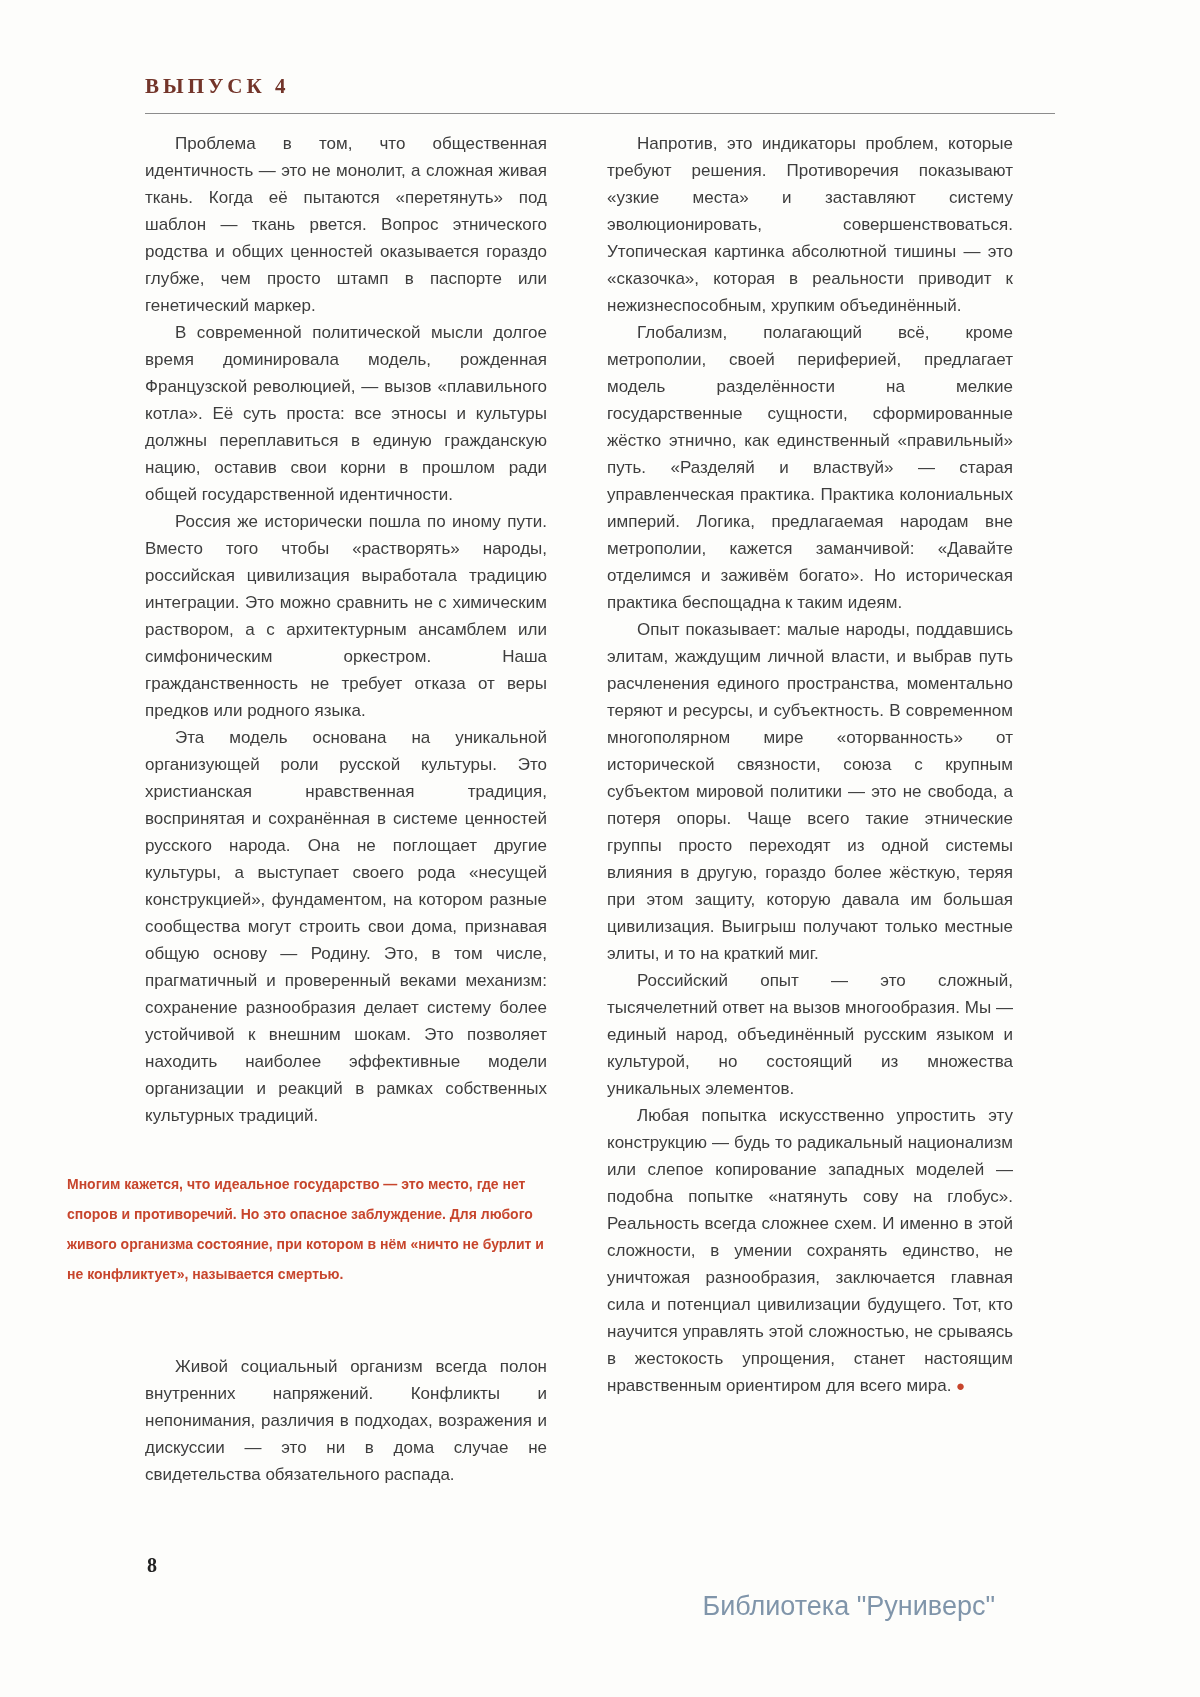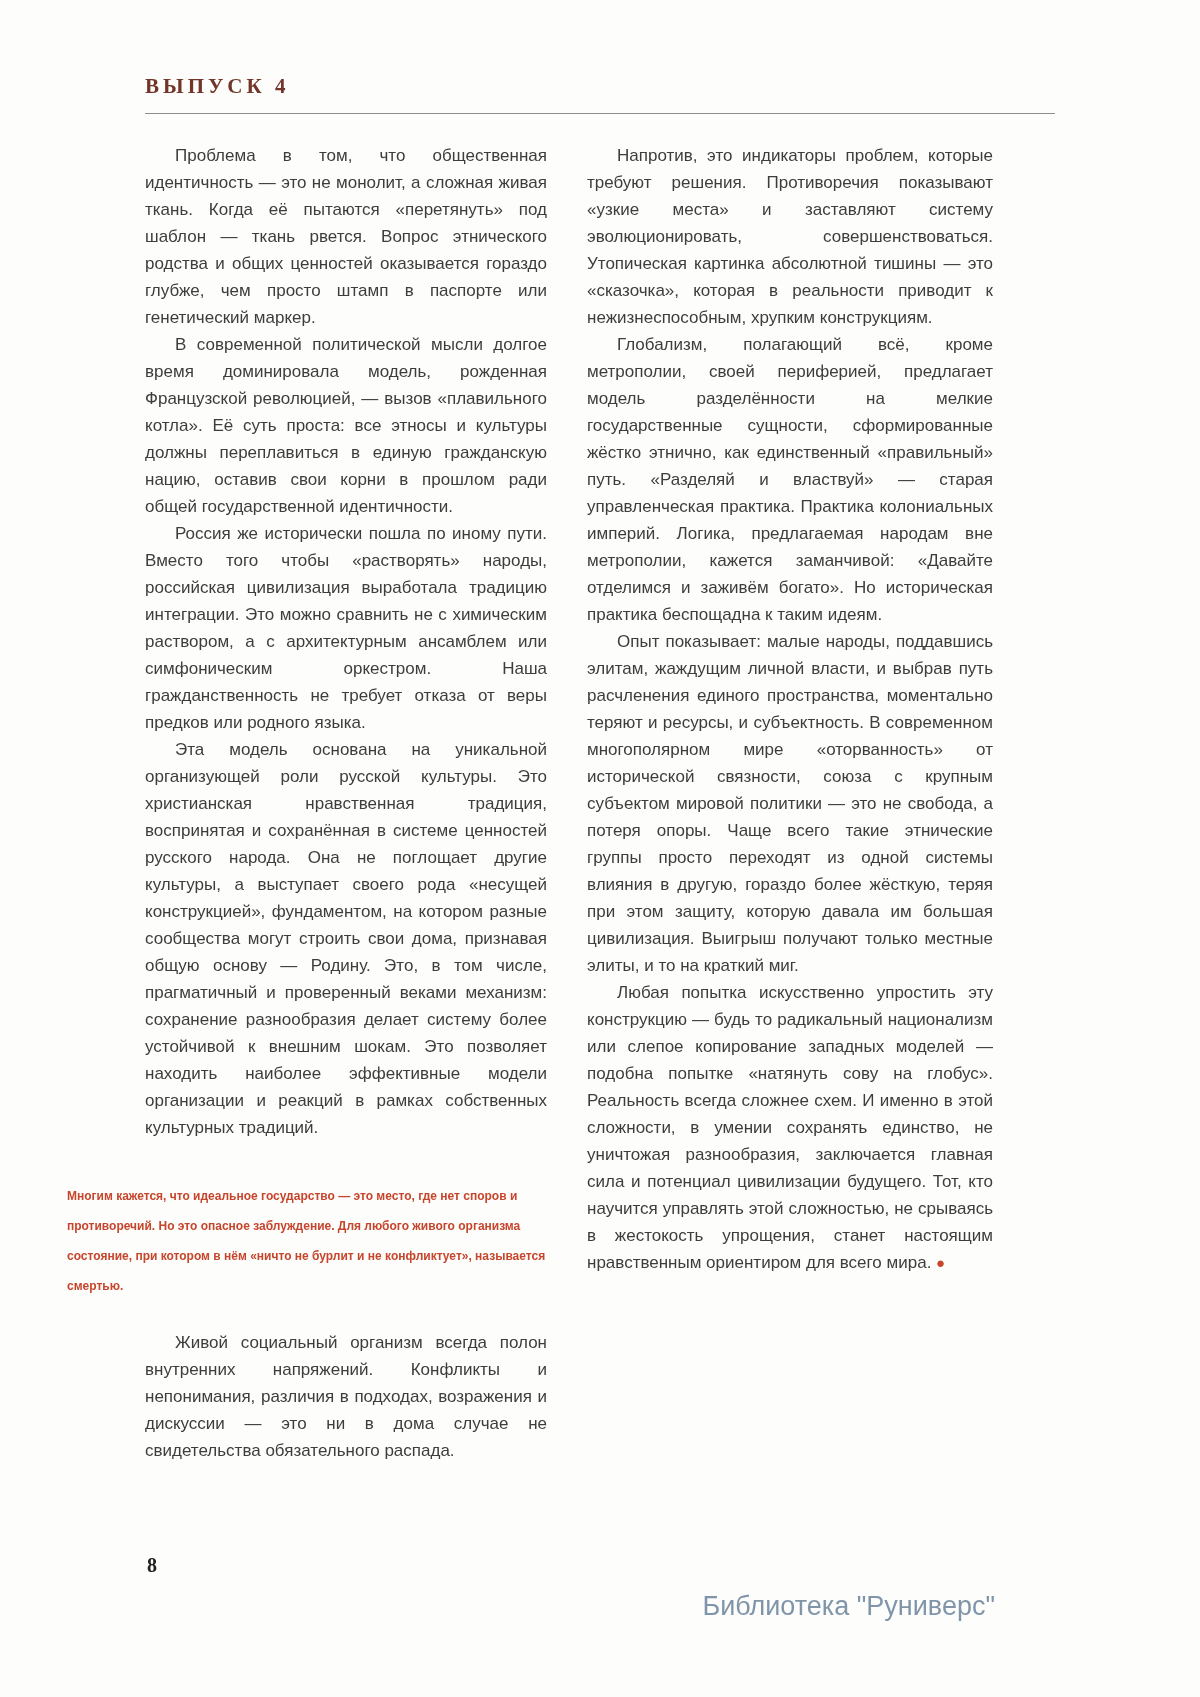"Проблема в том, что общественная" .columns { gap: 40px -> 60px; top: 142px -> 130px }
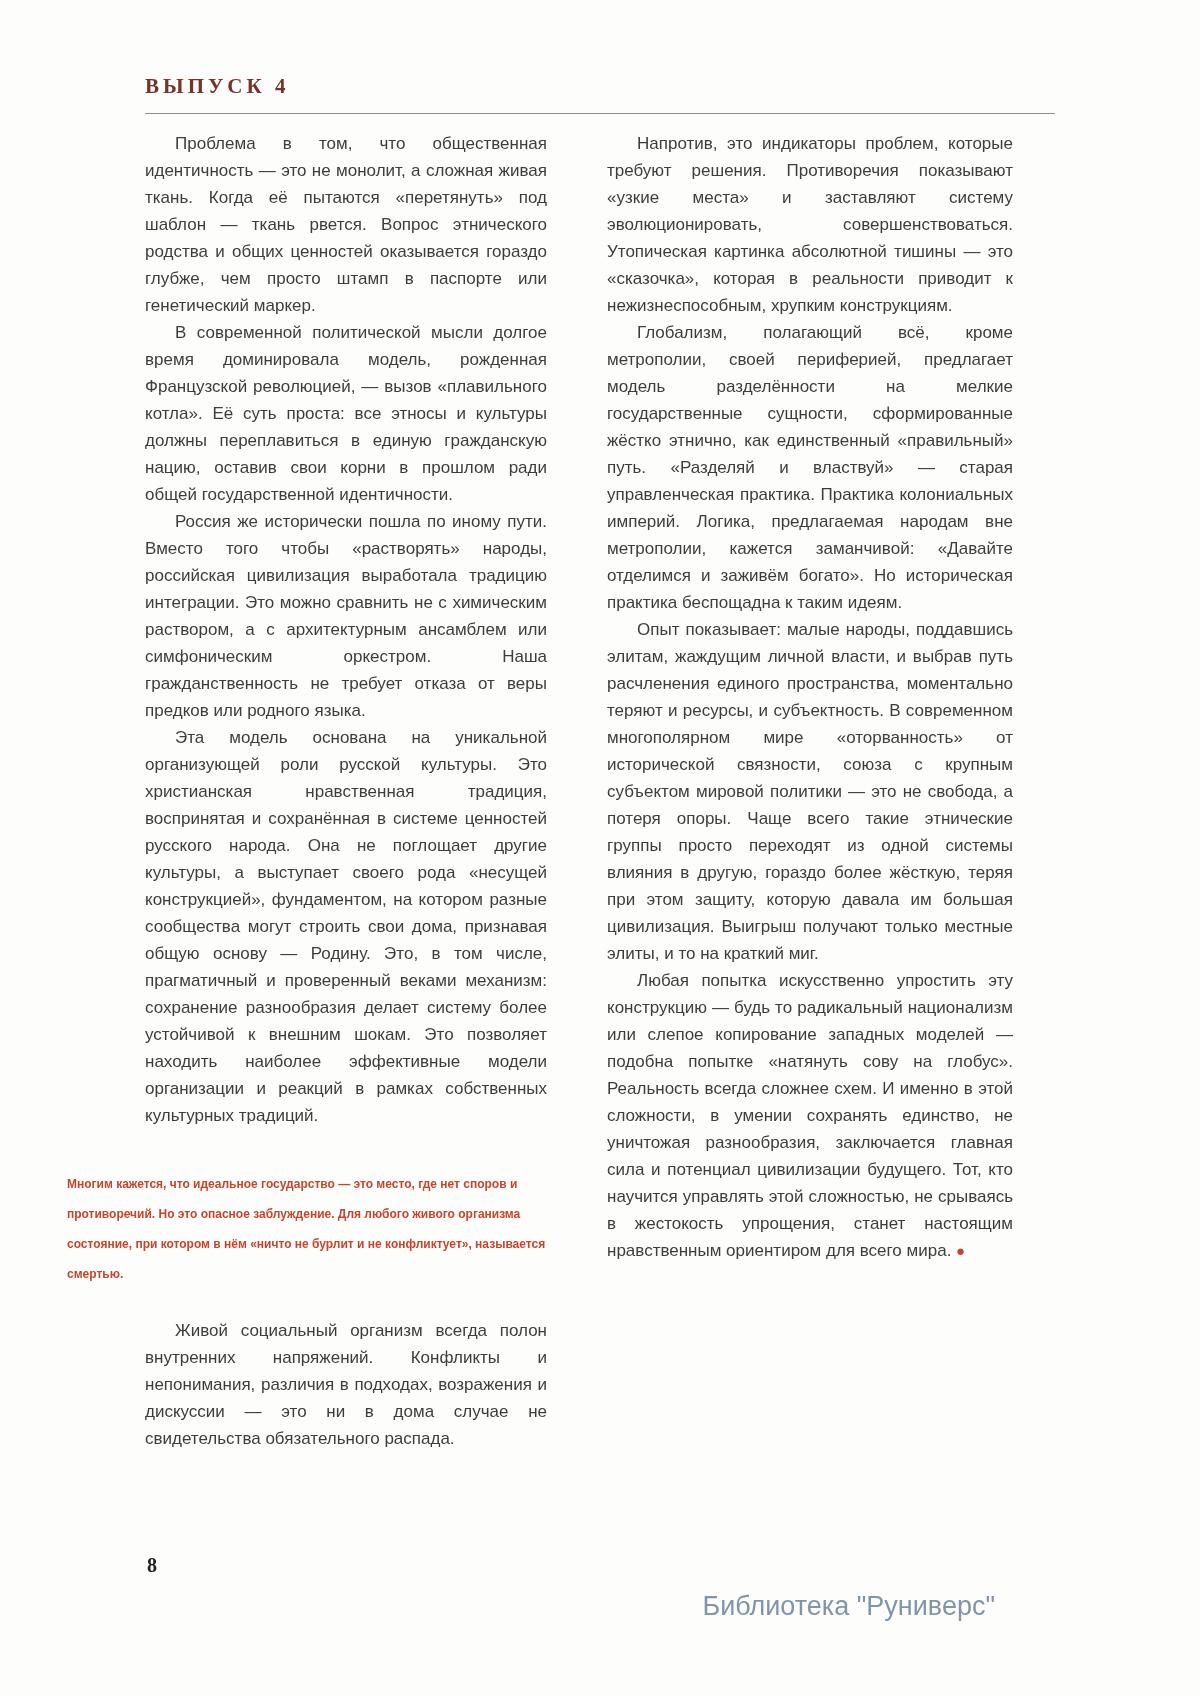"Напротив, это индикаторы проблем," p { text: конструкциям -> объединённый }
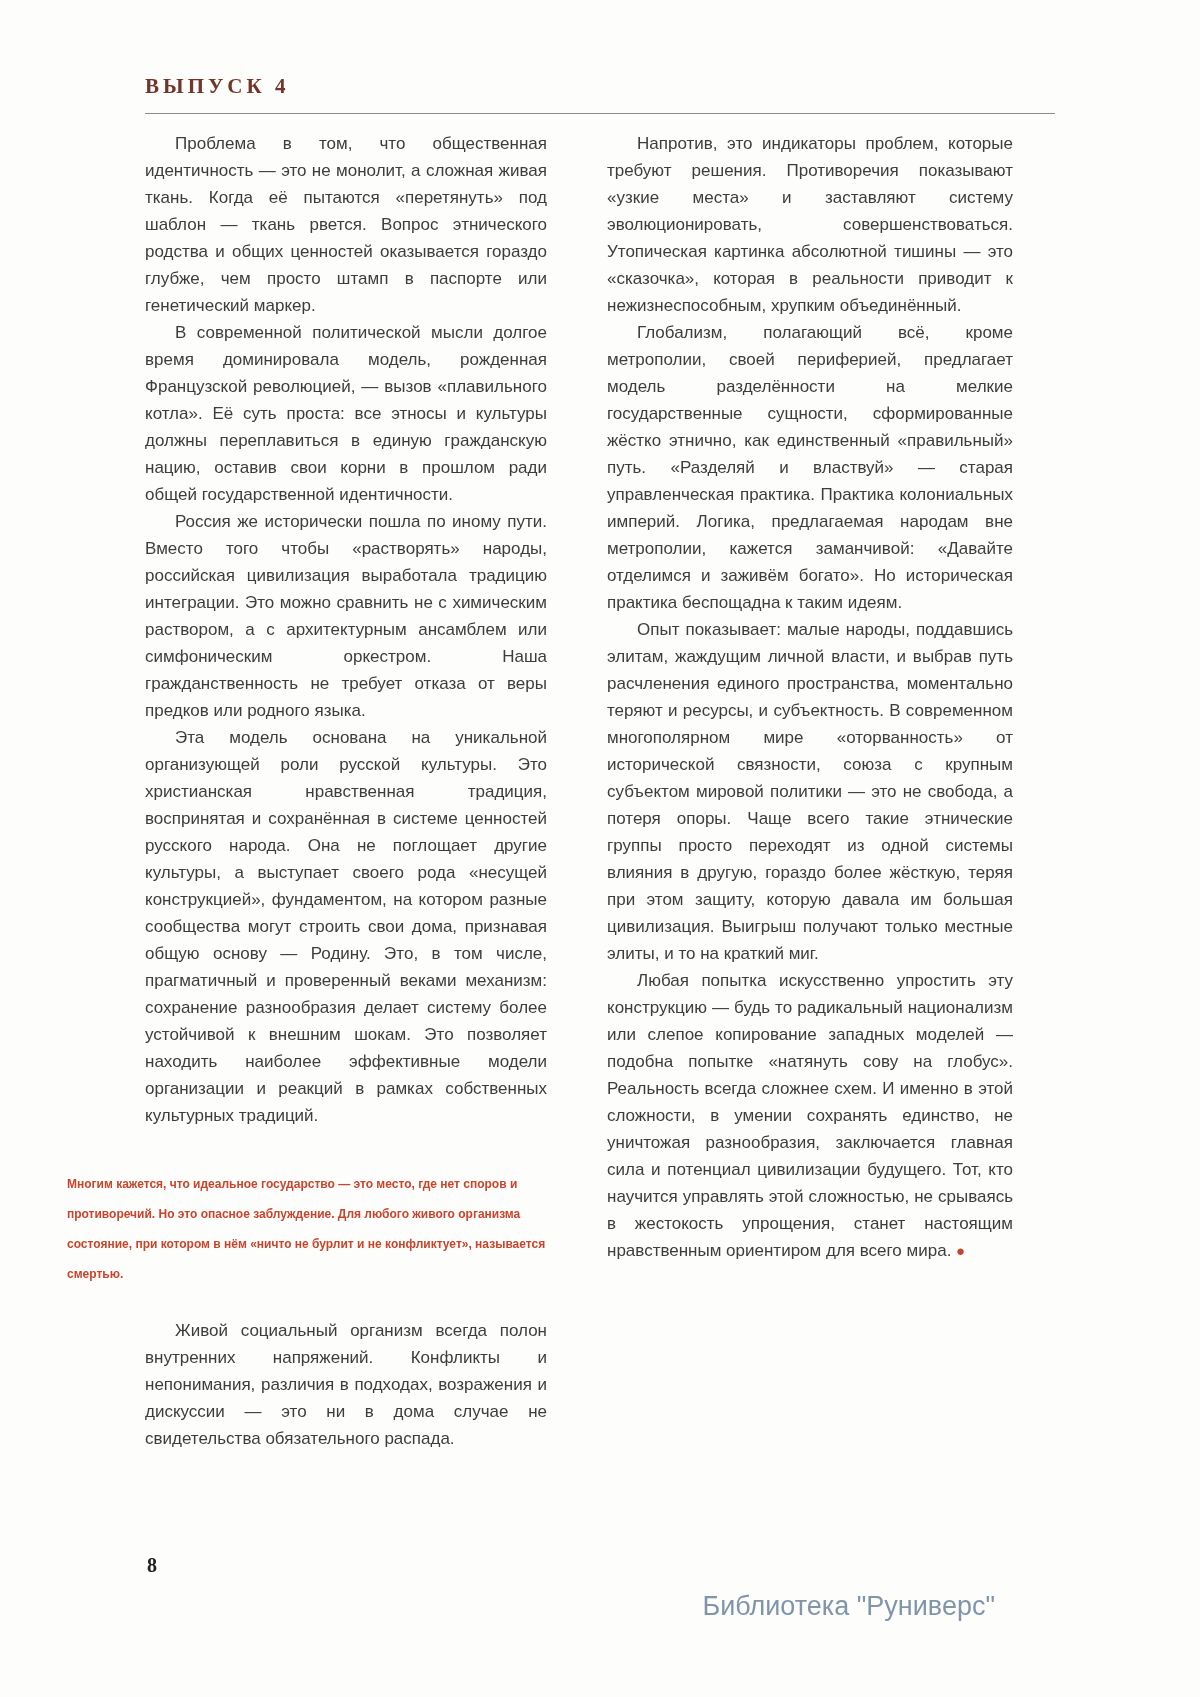"Российский опыт — это сложный," p { html: none -> <p>Российский опыт — это сложный, тысячелетний ответ на вызов многообразия. Мы — единый народ, объединённый русским языком и культурой, но состоящий из множества уникальных элементов.</p> }
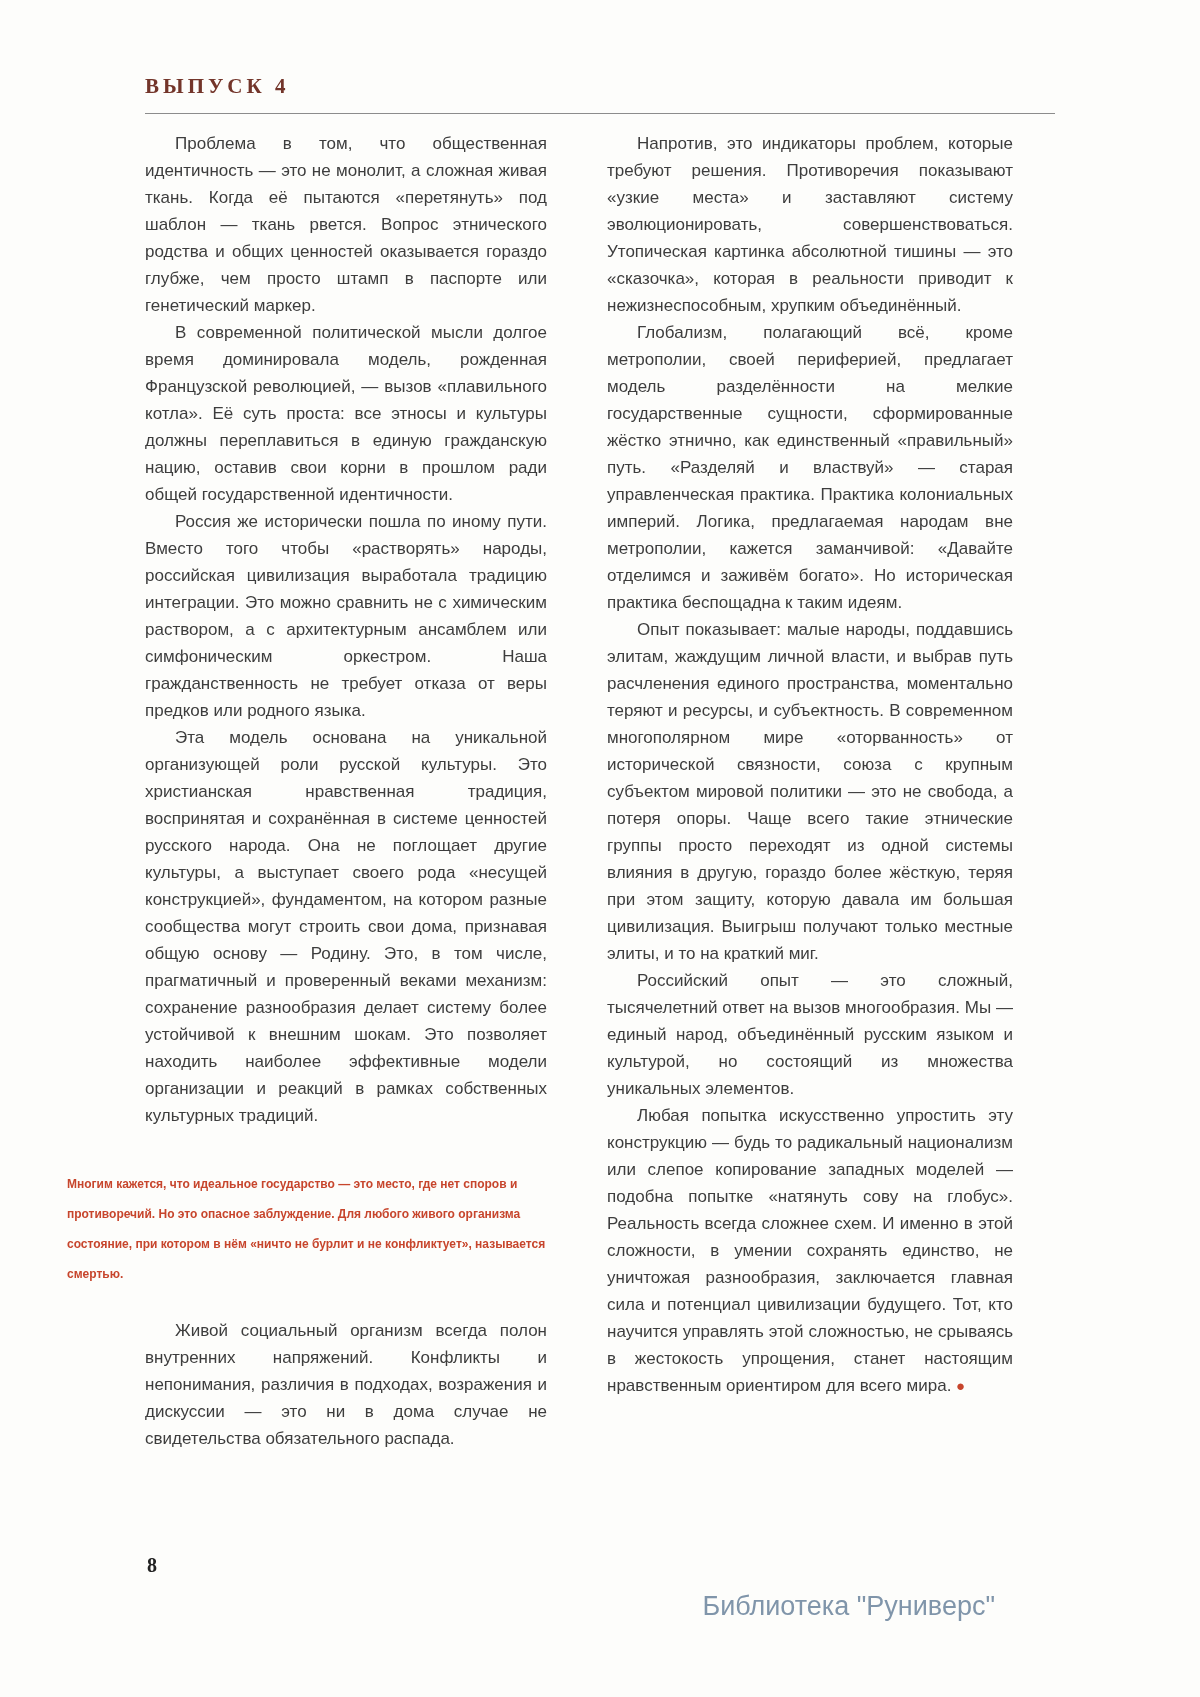"Многим кажется, что идеальное" .pull-quote { font-size: 12px -> 14px; margin: 40px 0 28px -78px -> 40px 0 64px -78px }
